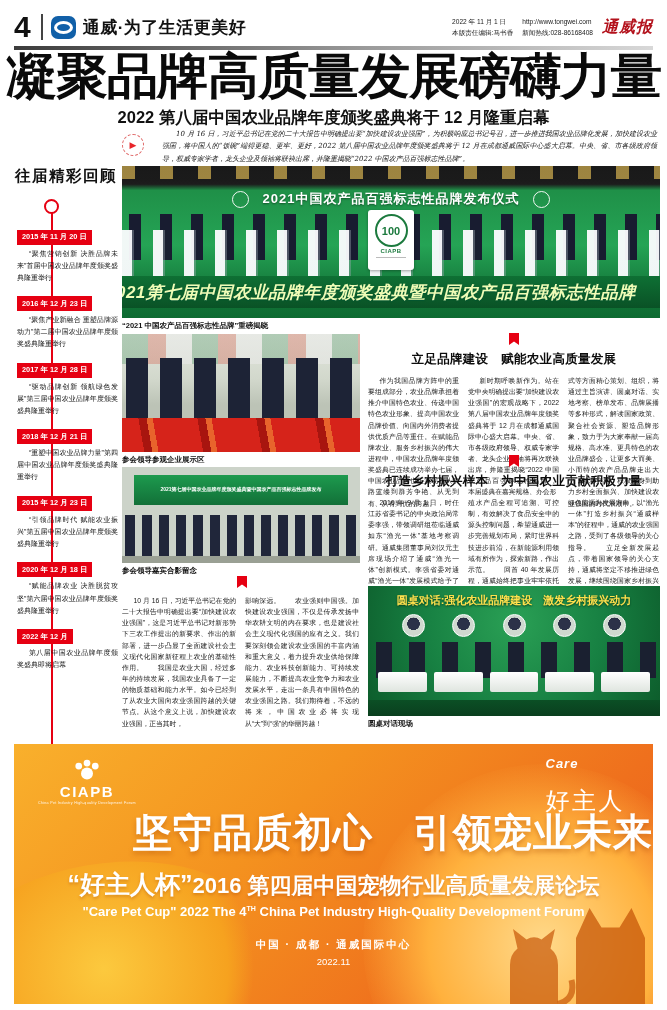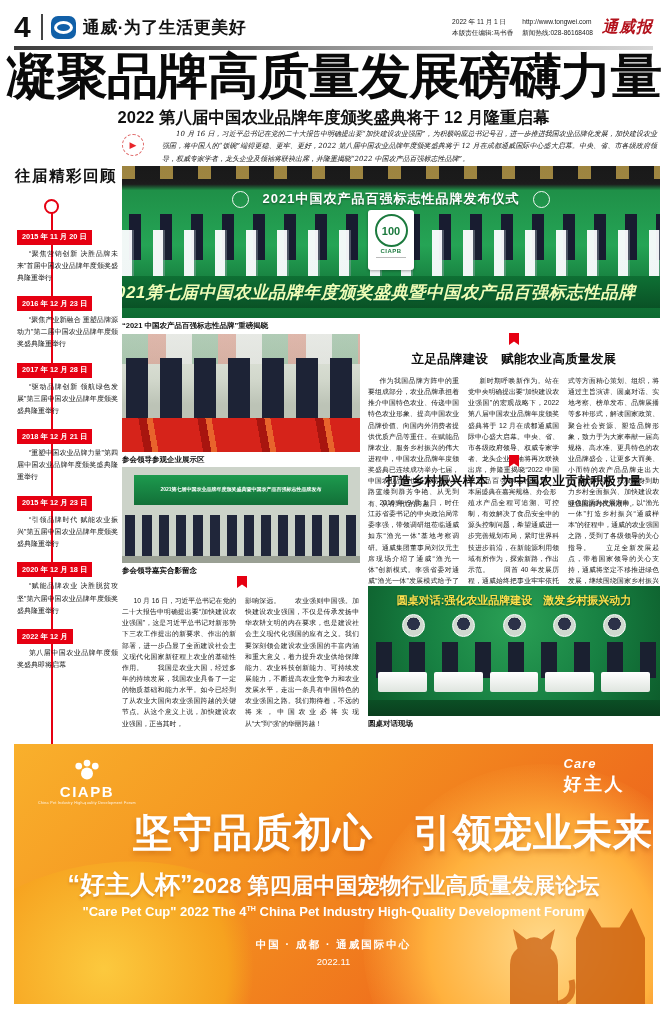"好主人" .care-cn { font-size: 18px -> 24px; font-weight: 700 -> 400; margin-top: 1px -> 14px }
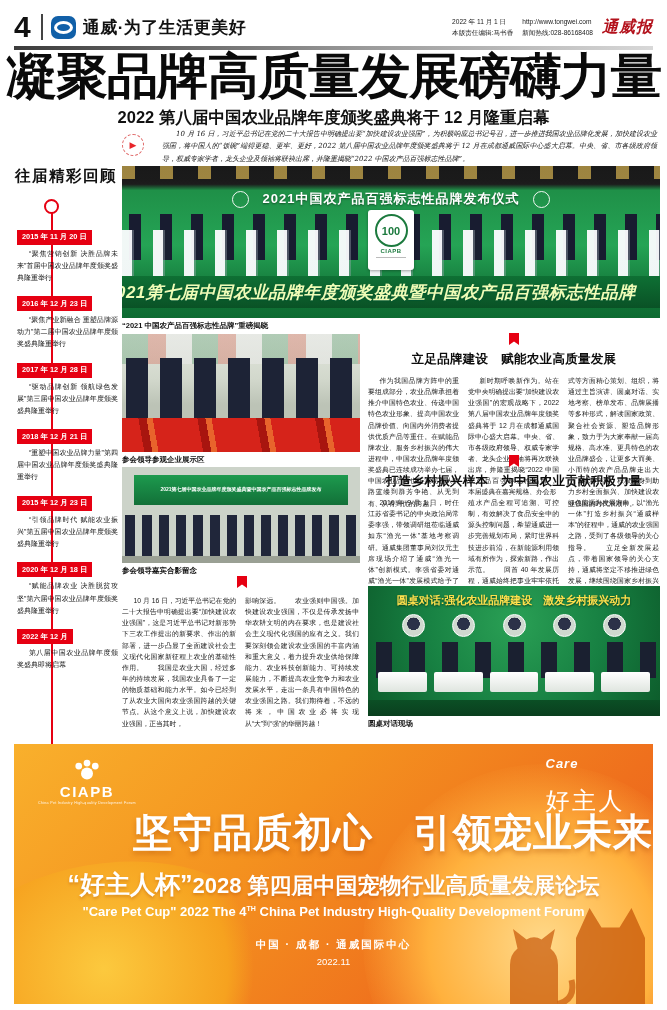"2028 第四届中国宠物行业高质量发展论坛" span.ad-r { text: 2028 -> 2016 }
